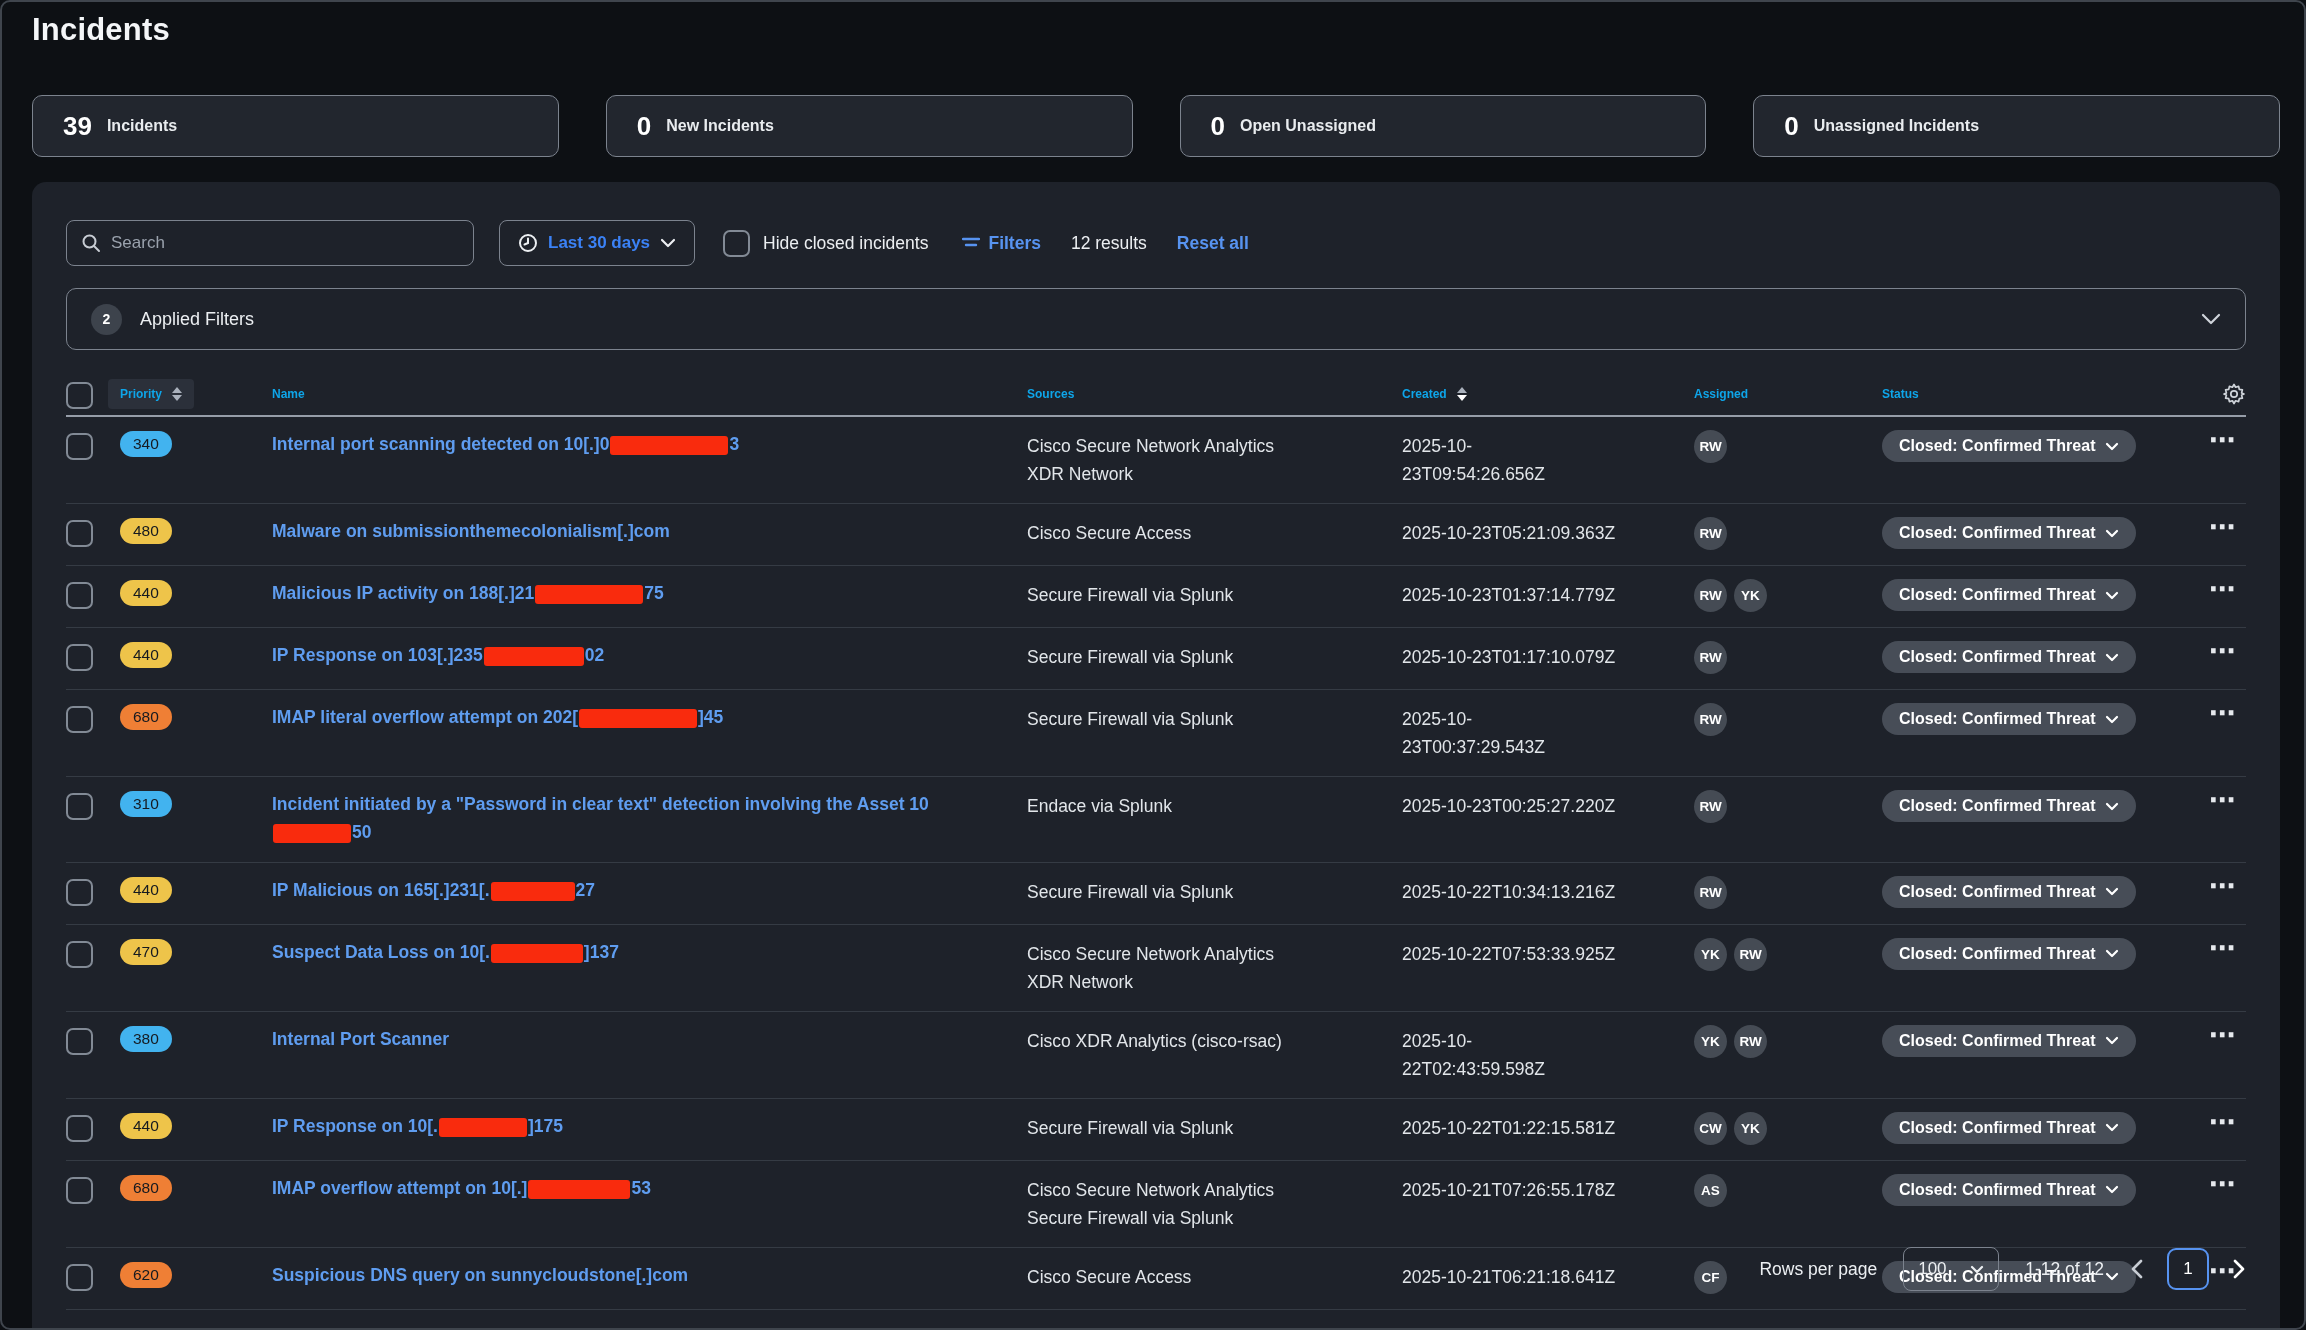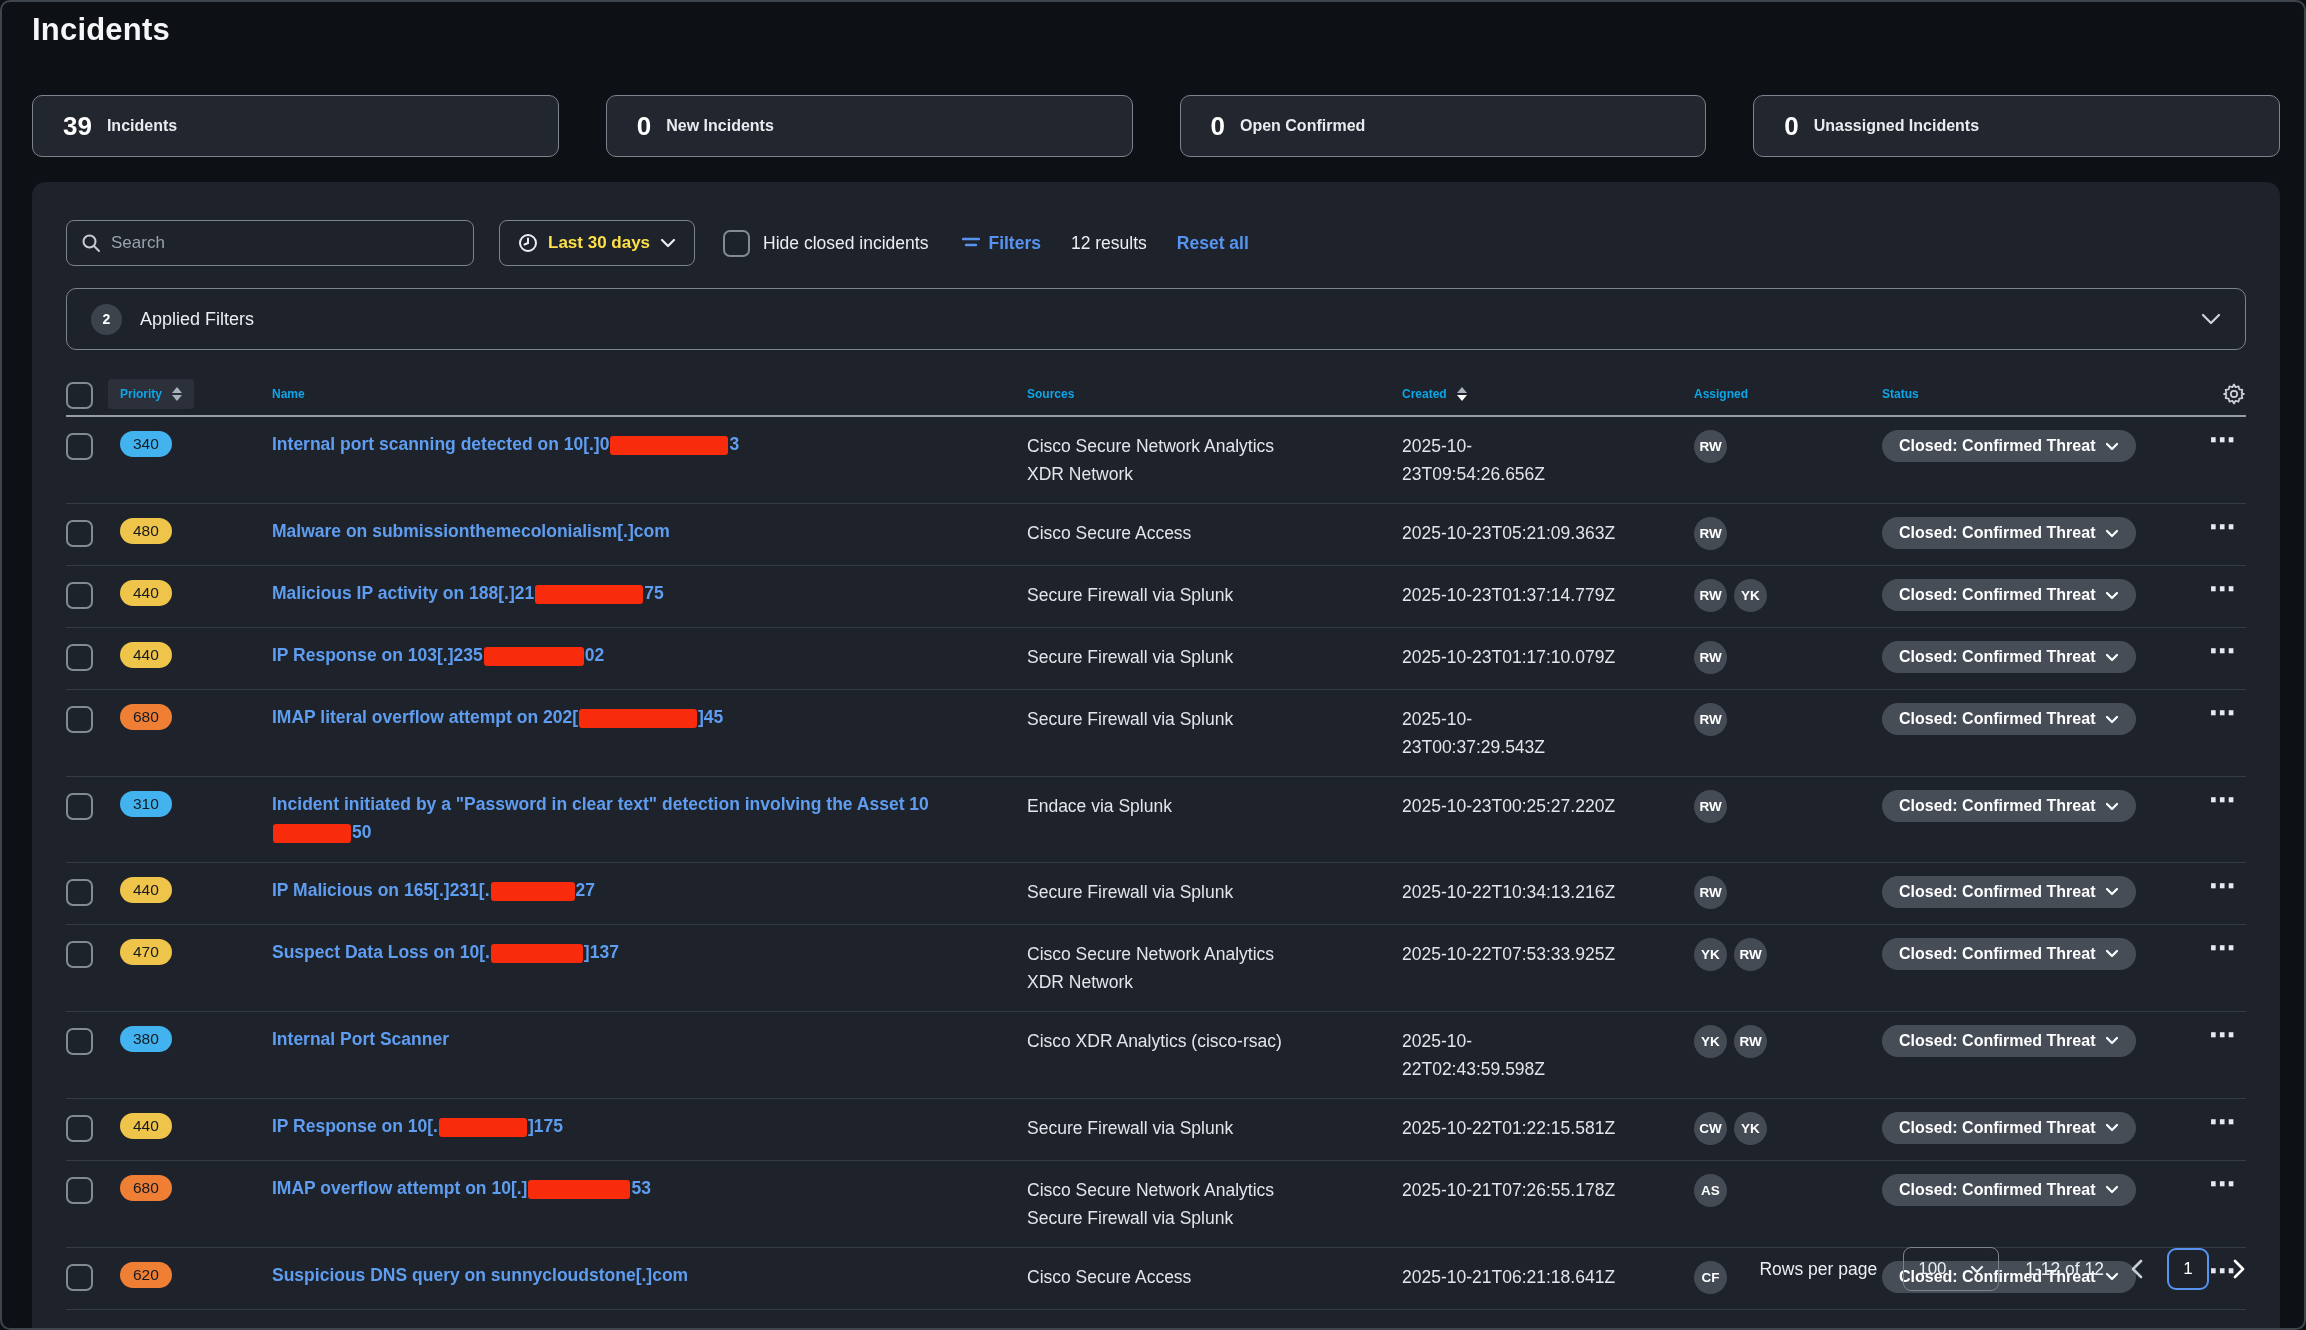"Open Confirmed" span.card-label { text: Confirmed -> Unassigned }
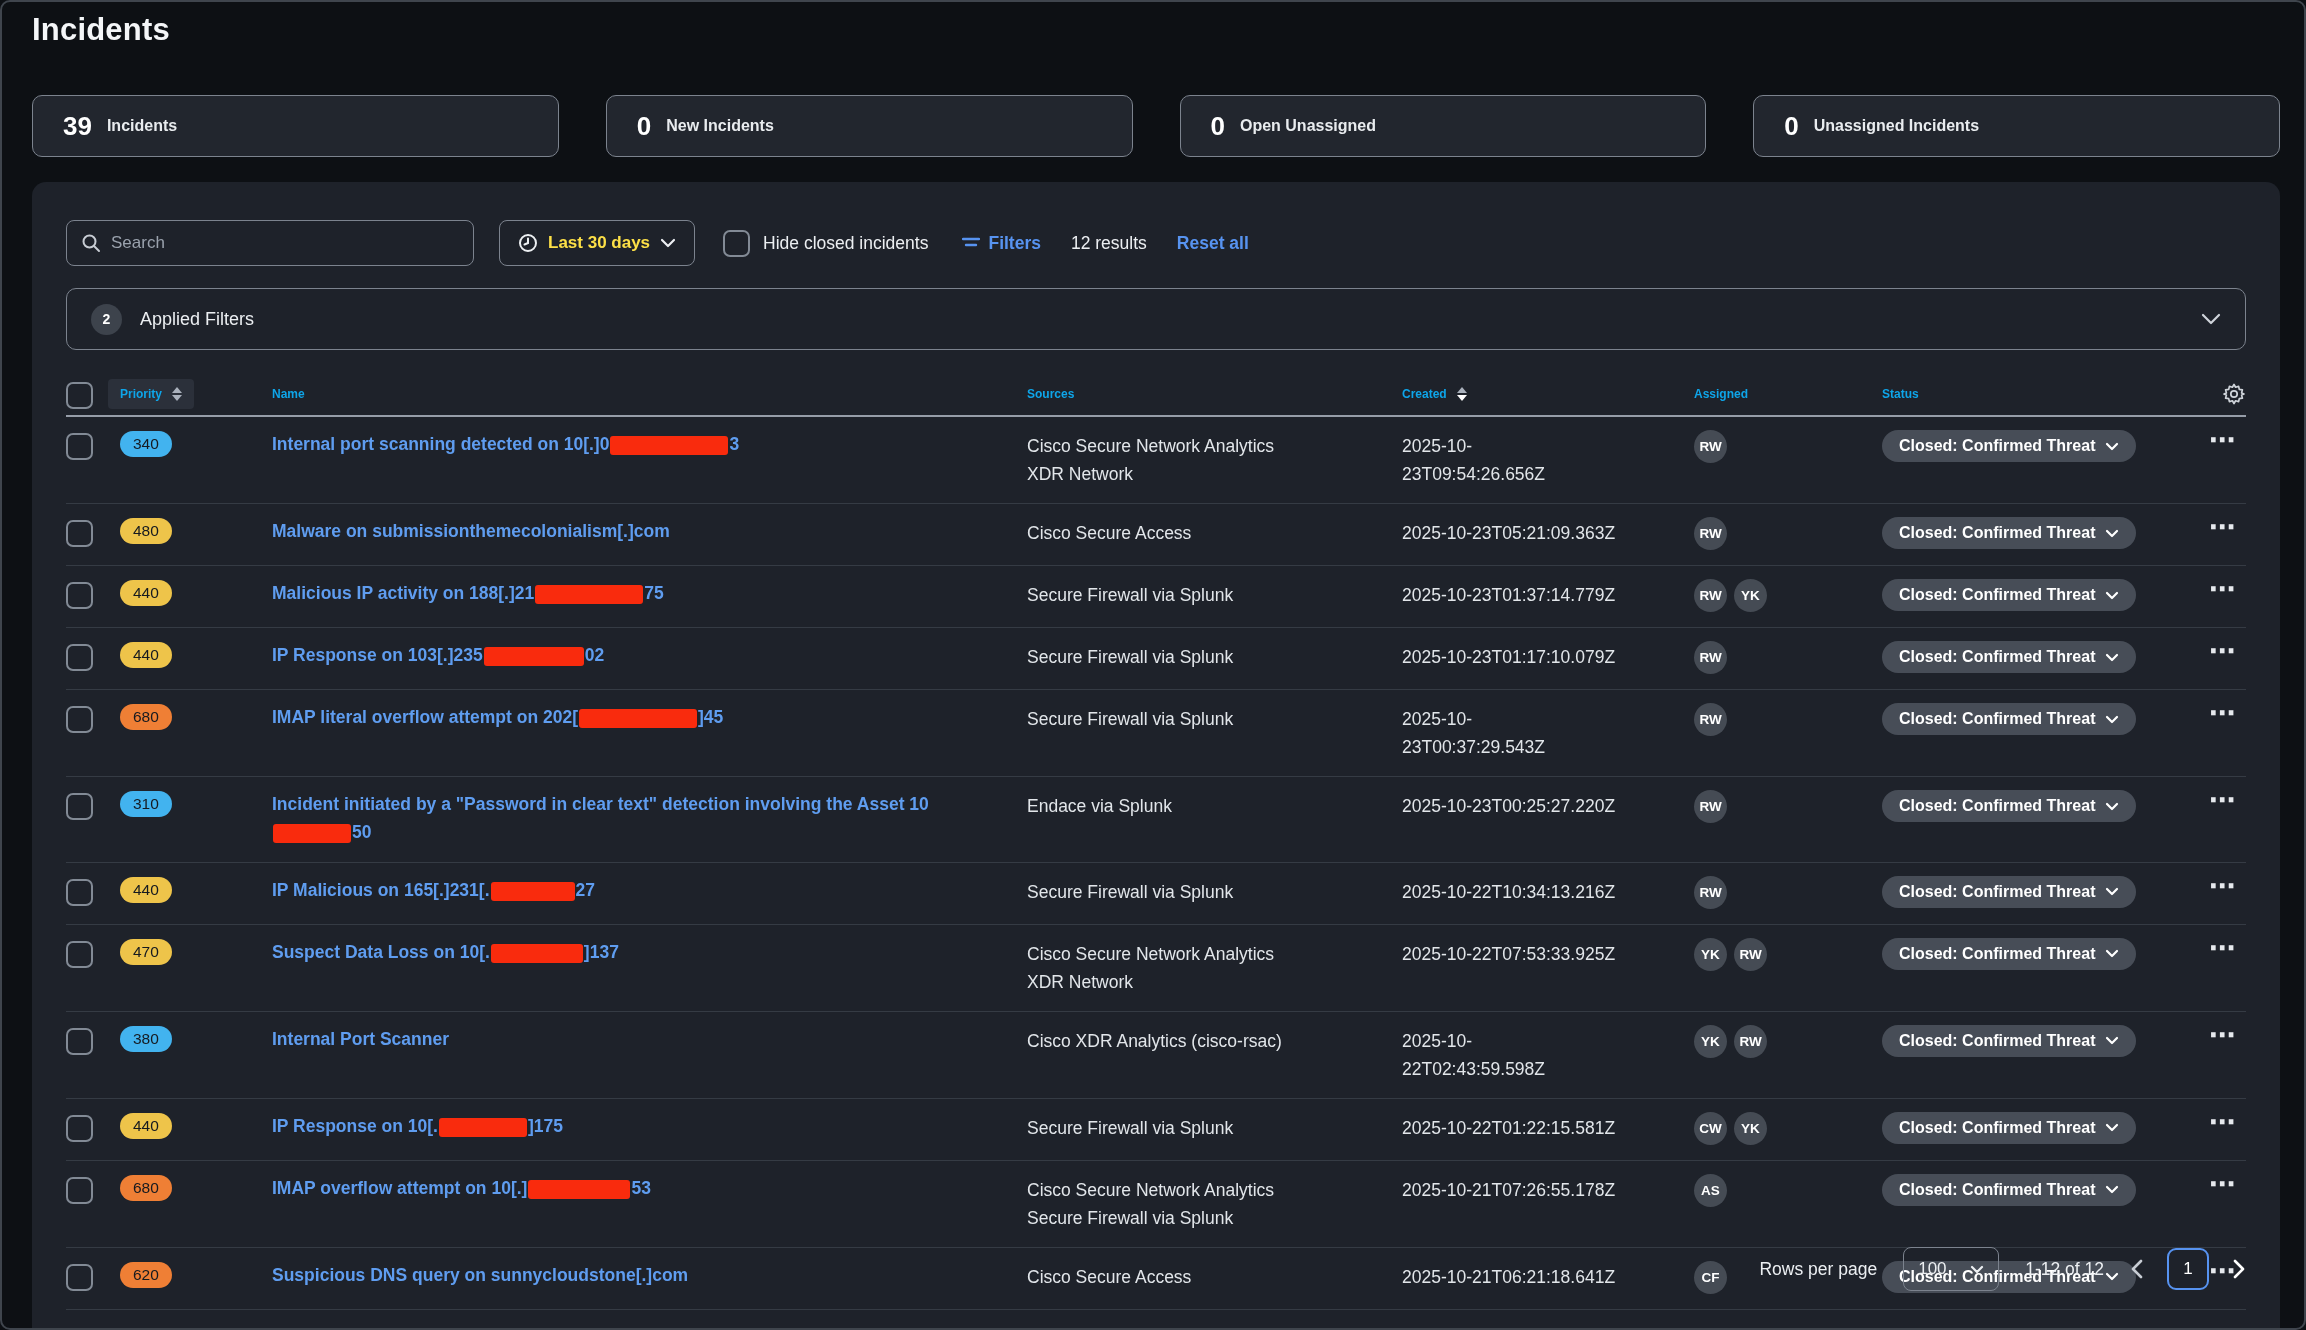"Last 30 days" .time-btn { color: #fde047 -> #3b82f6 }
